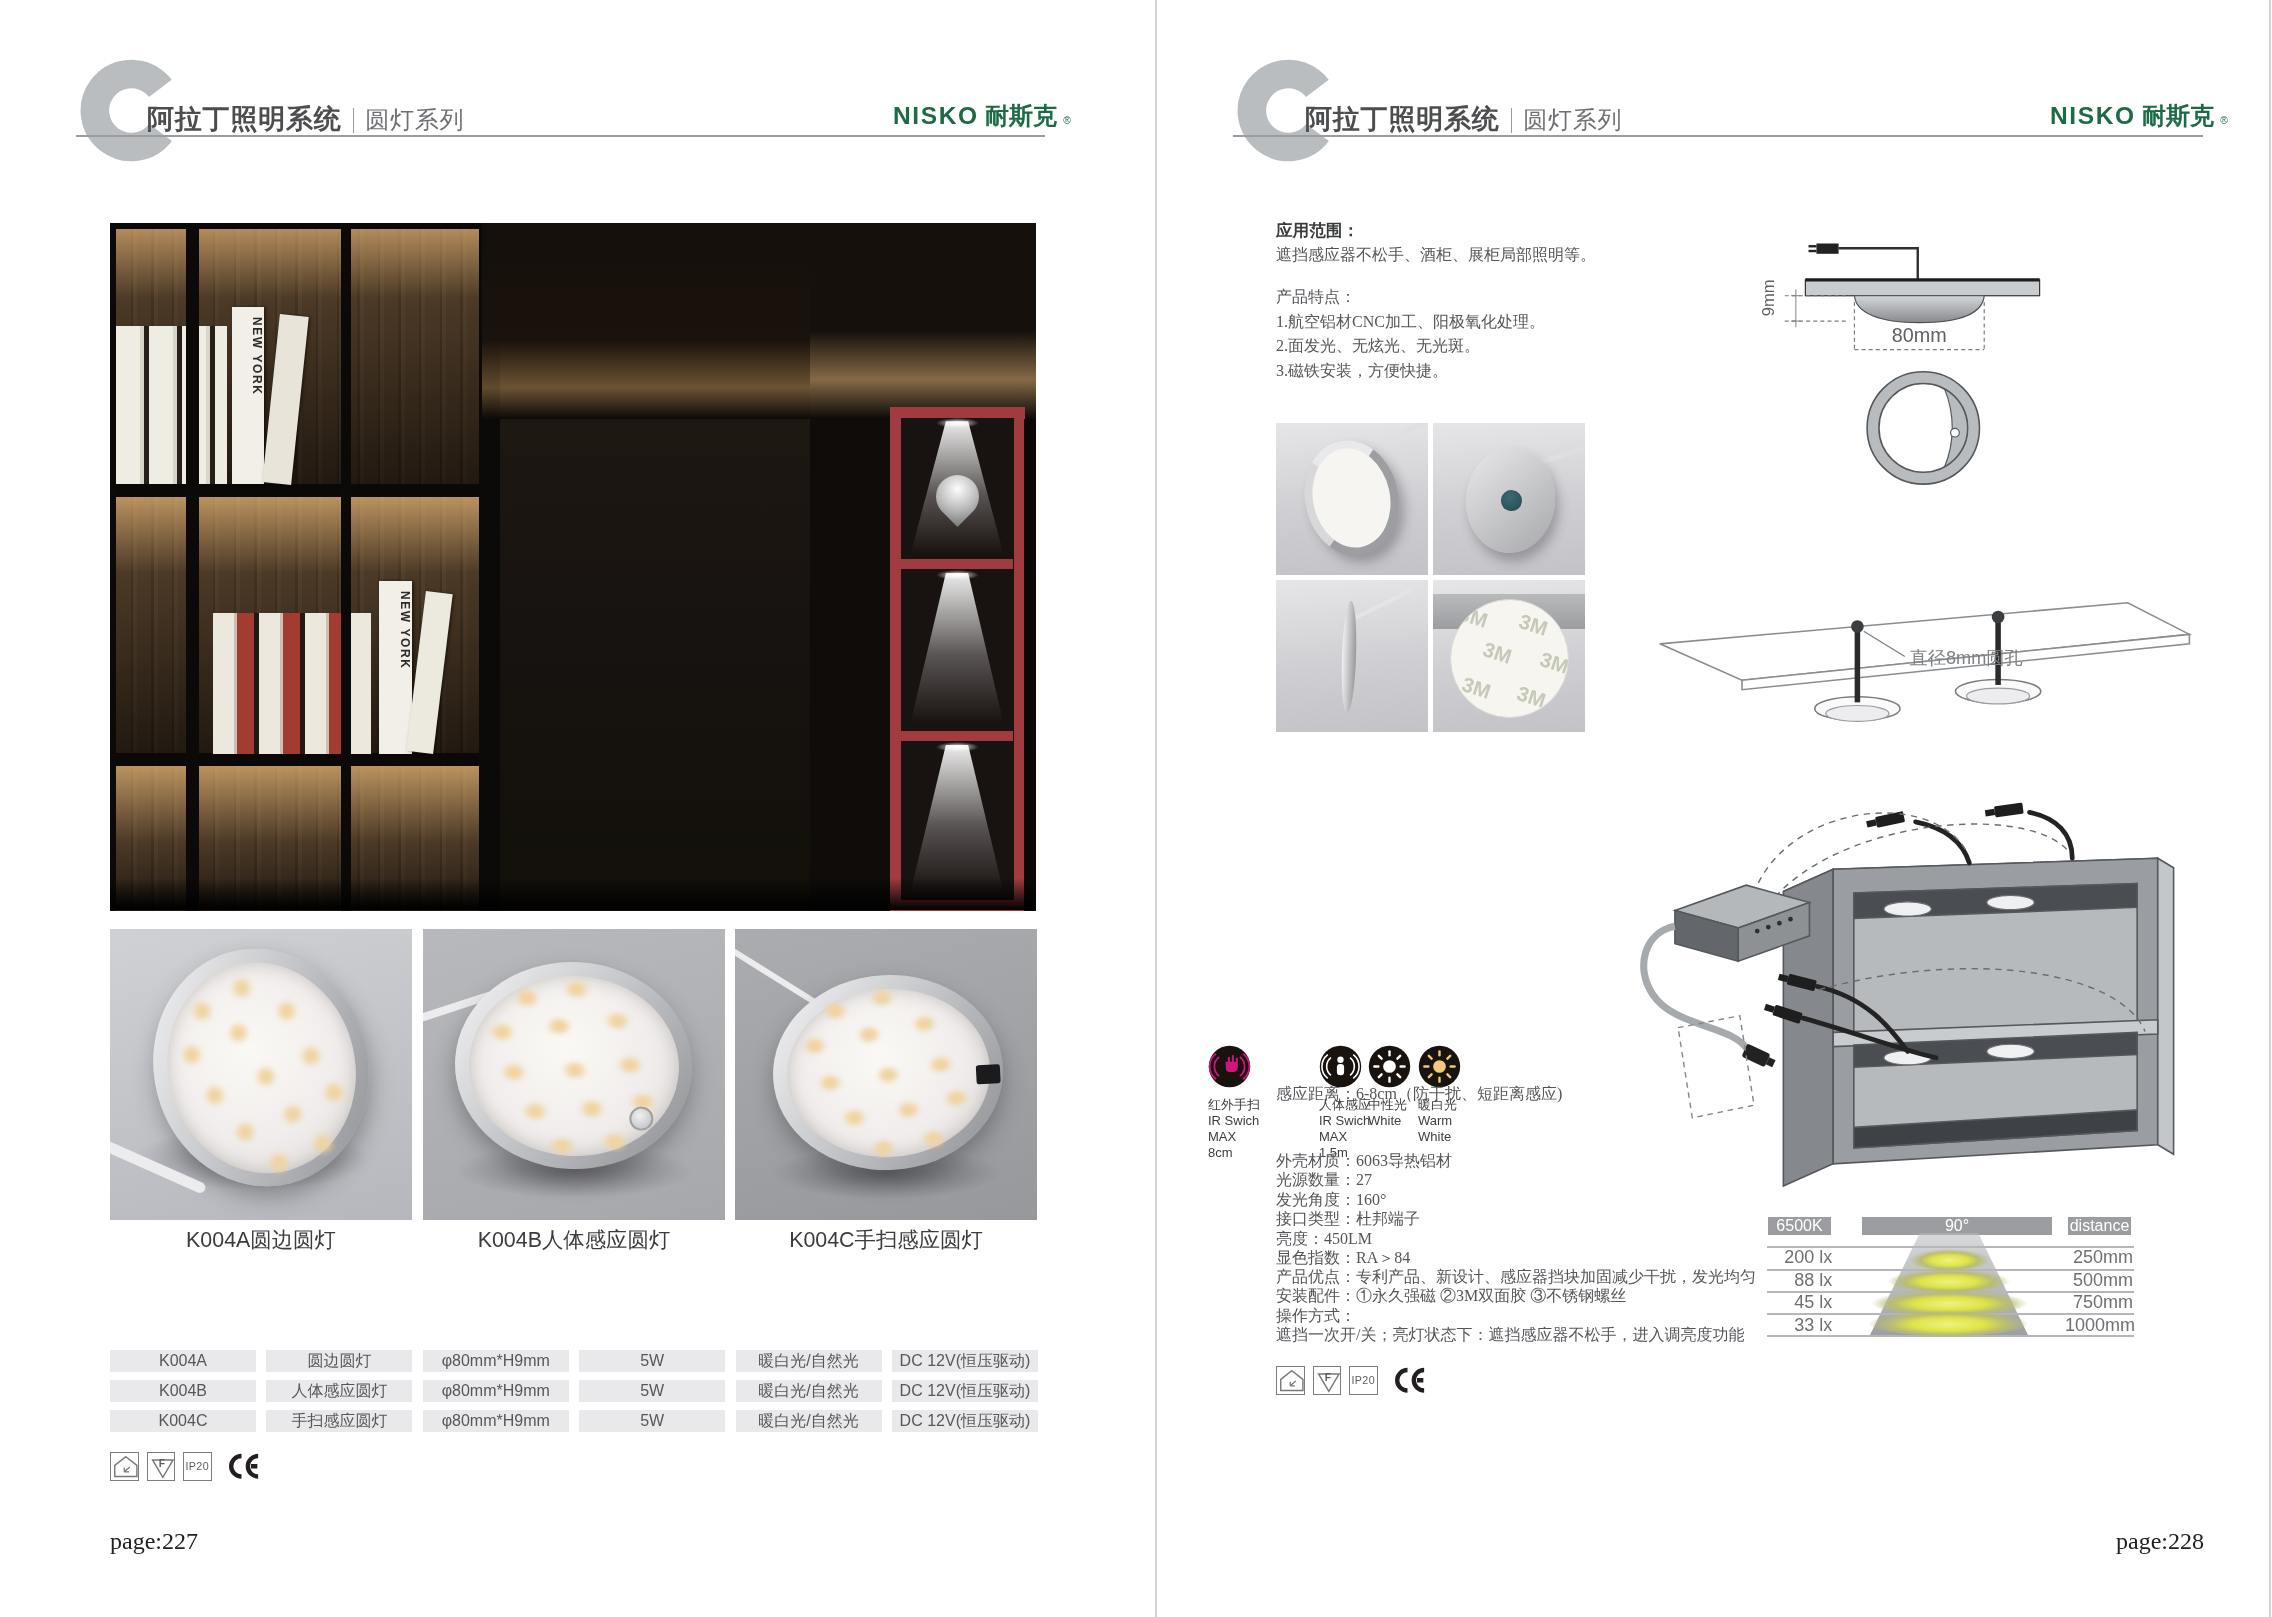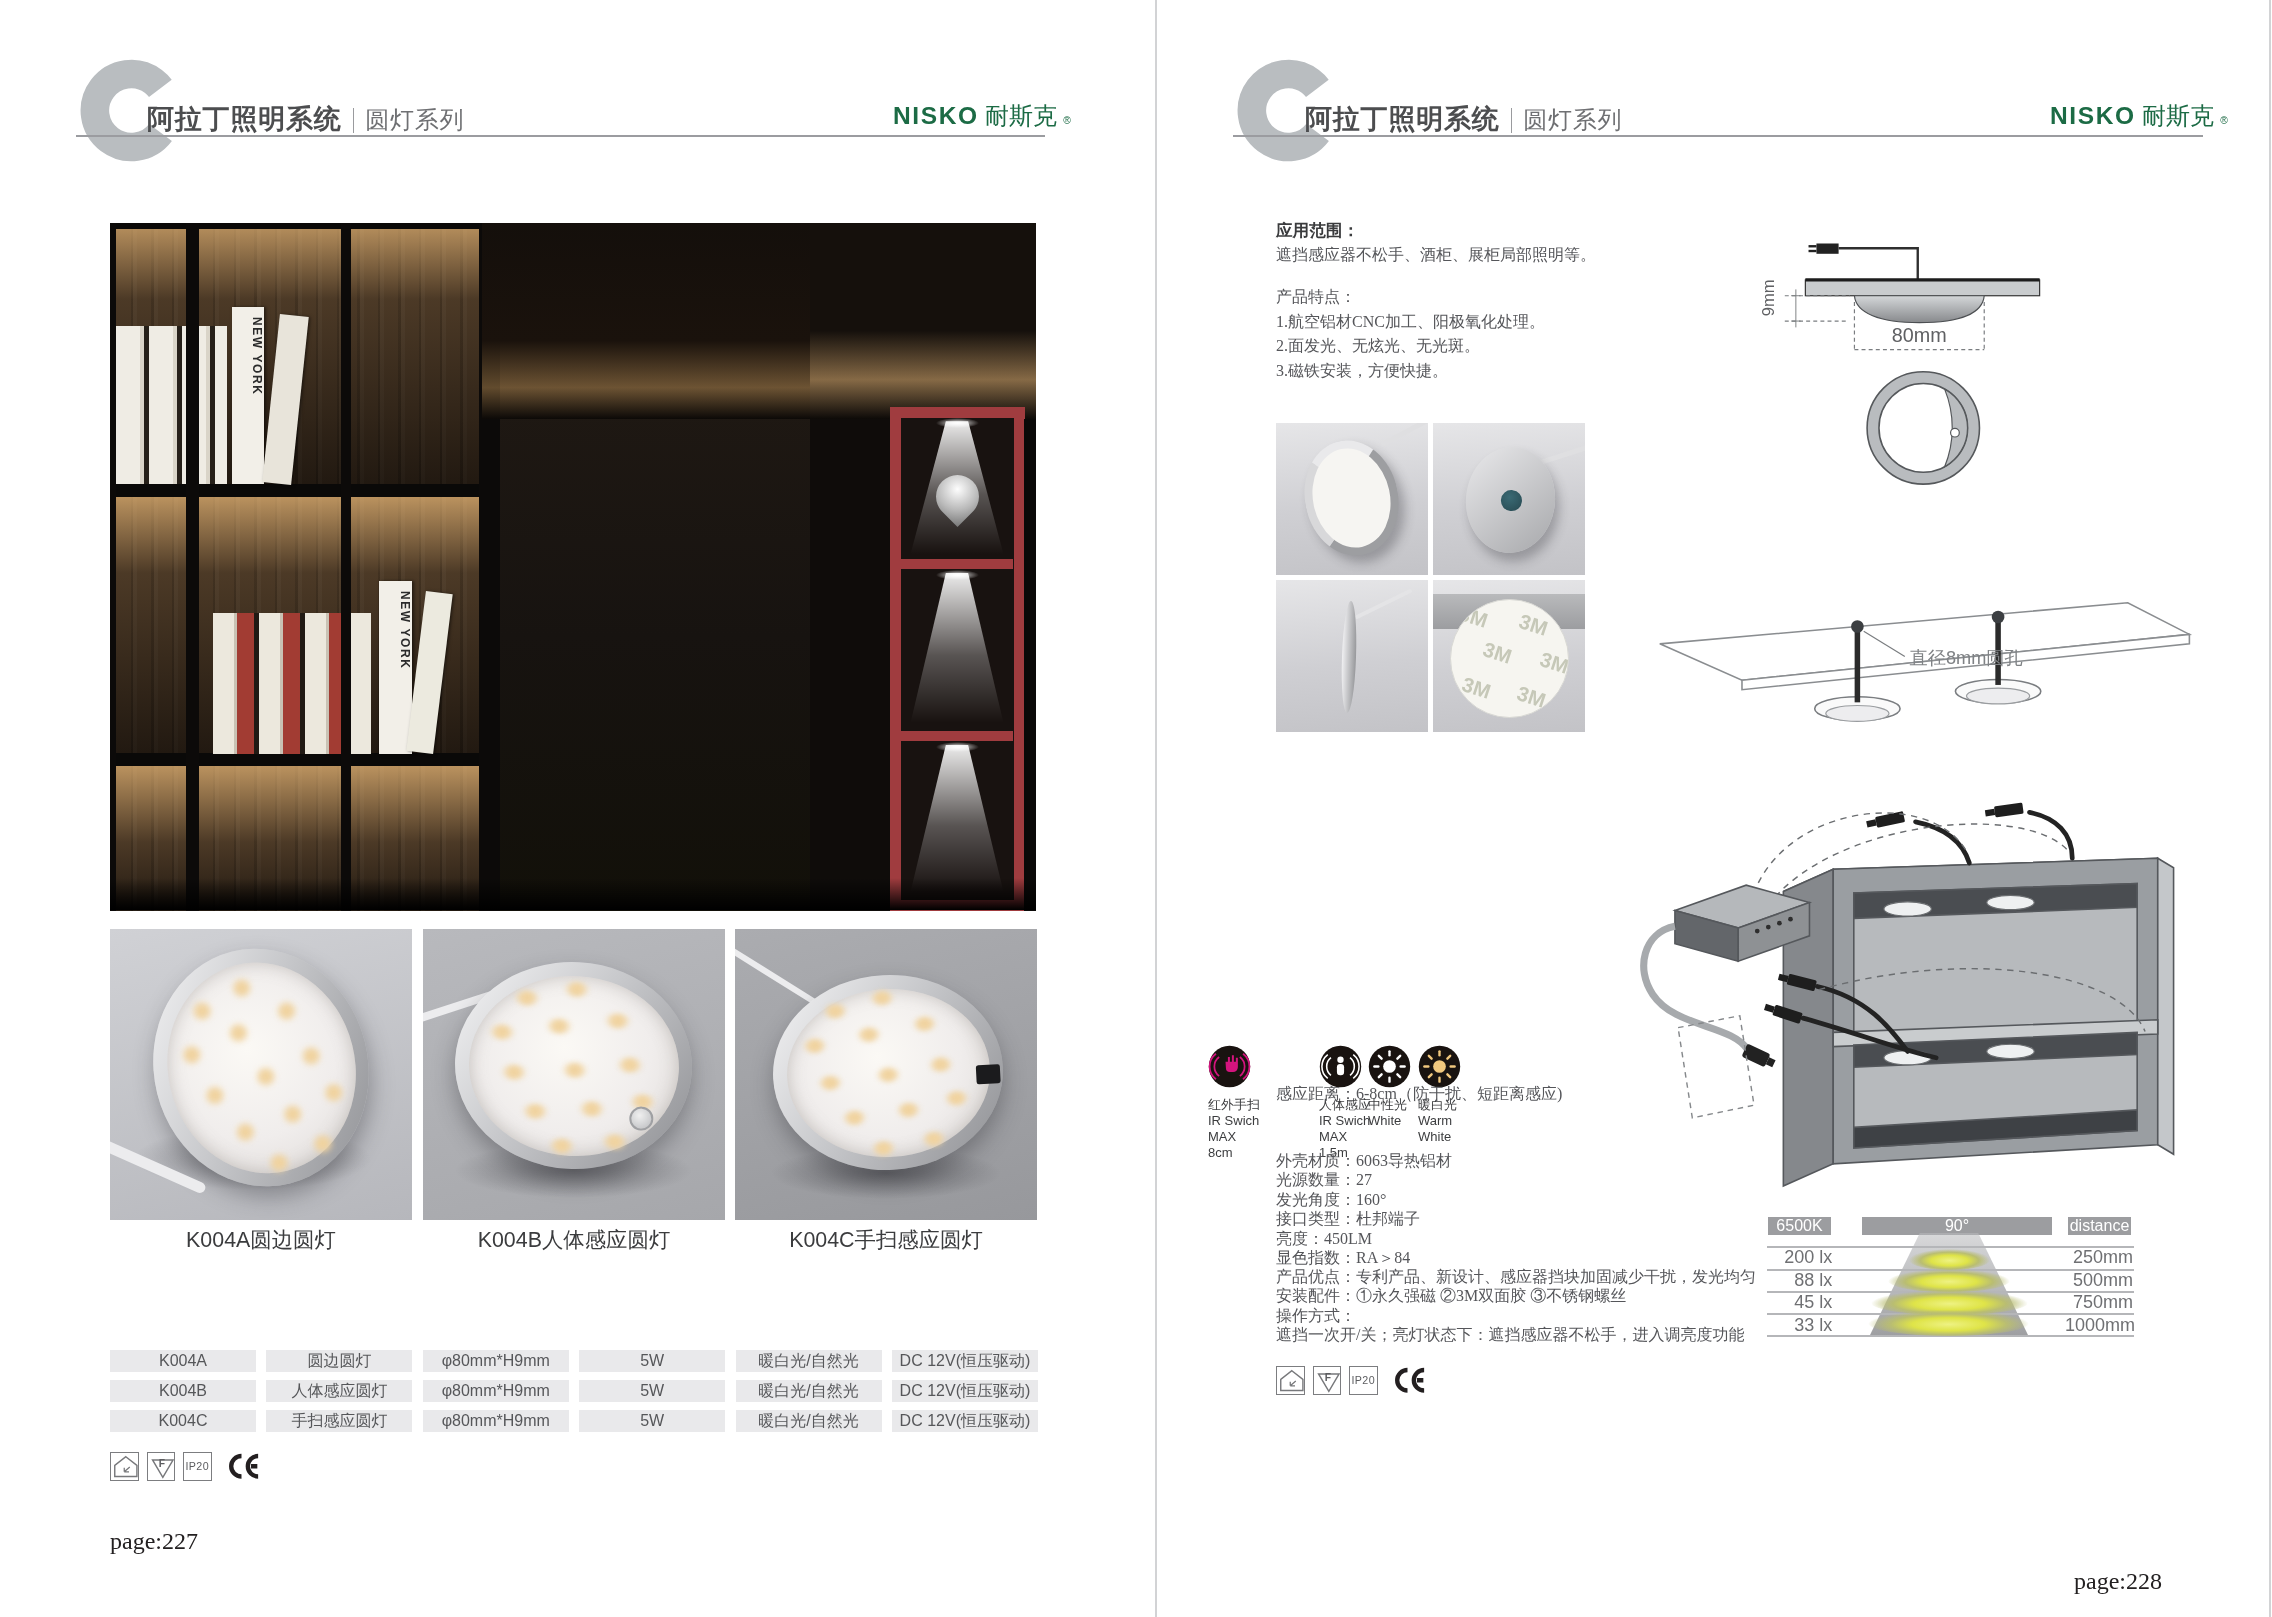"耐斯克" .logo-cn { font-weight: 400 -> 700 }
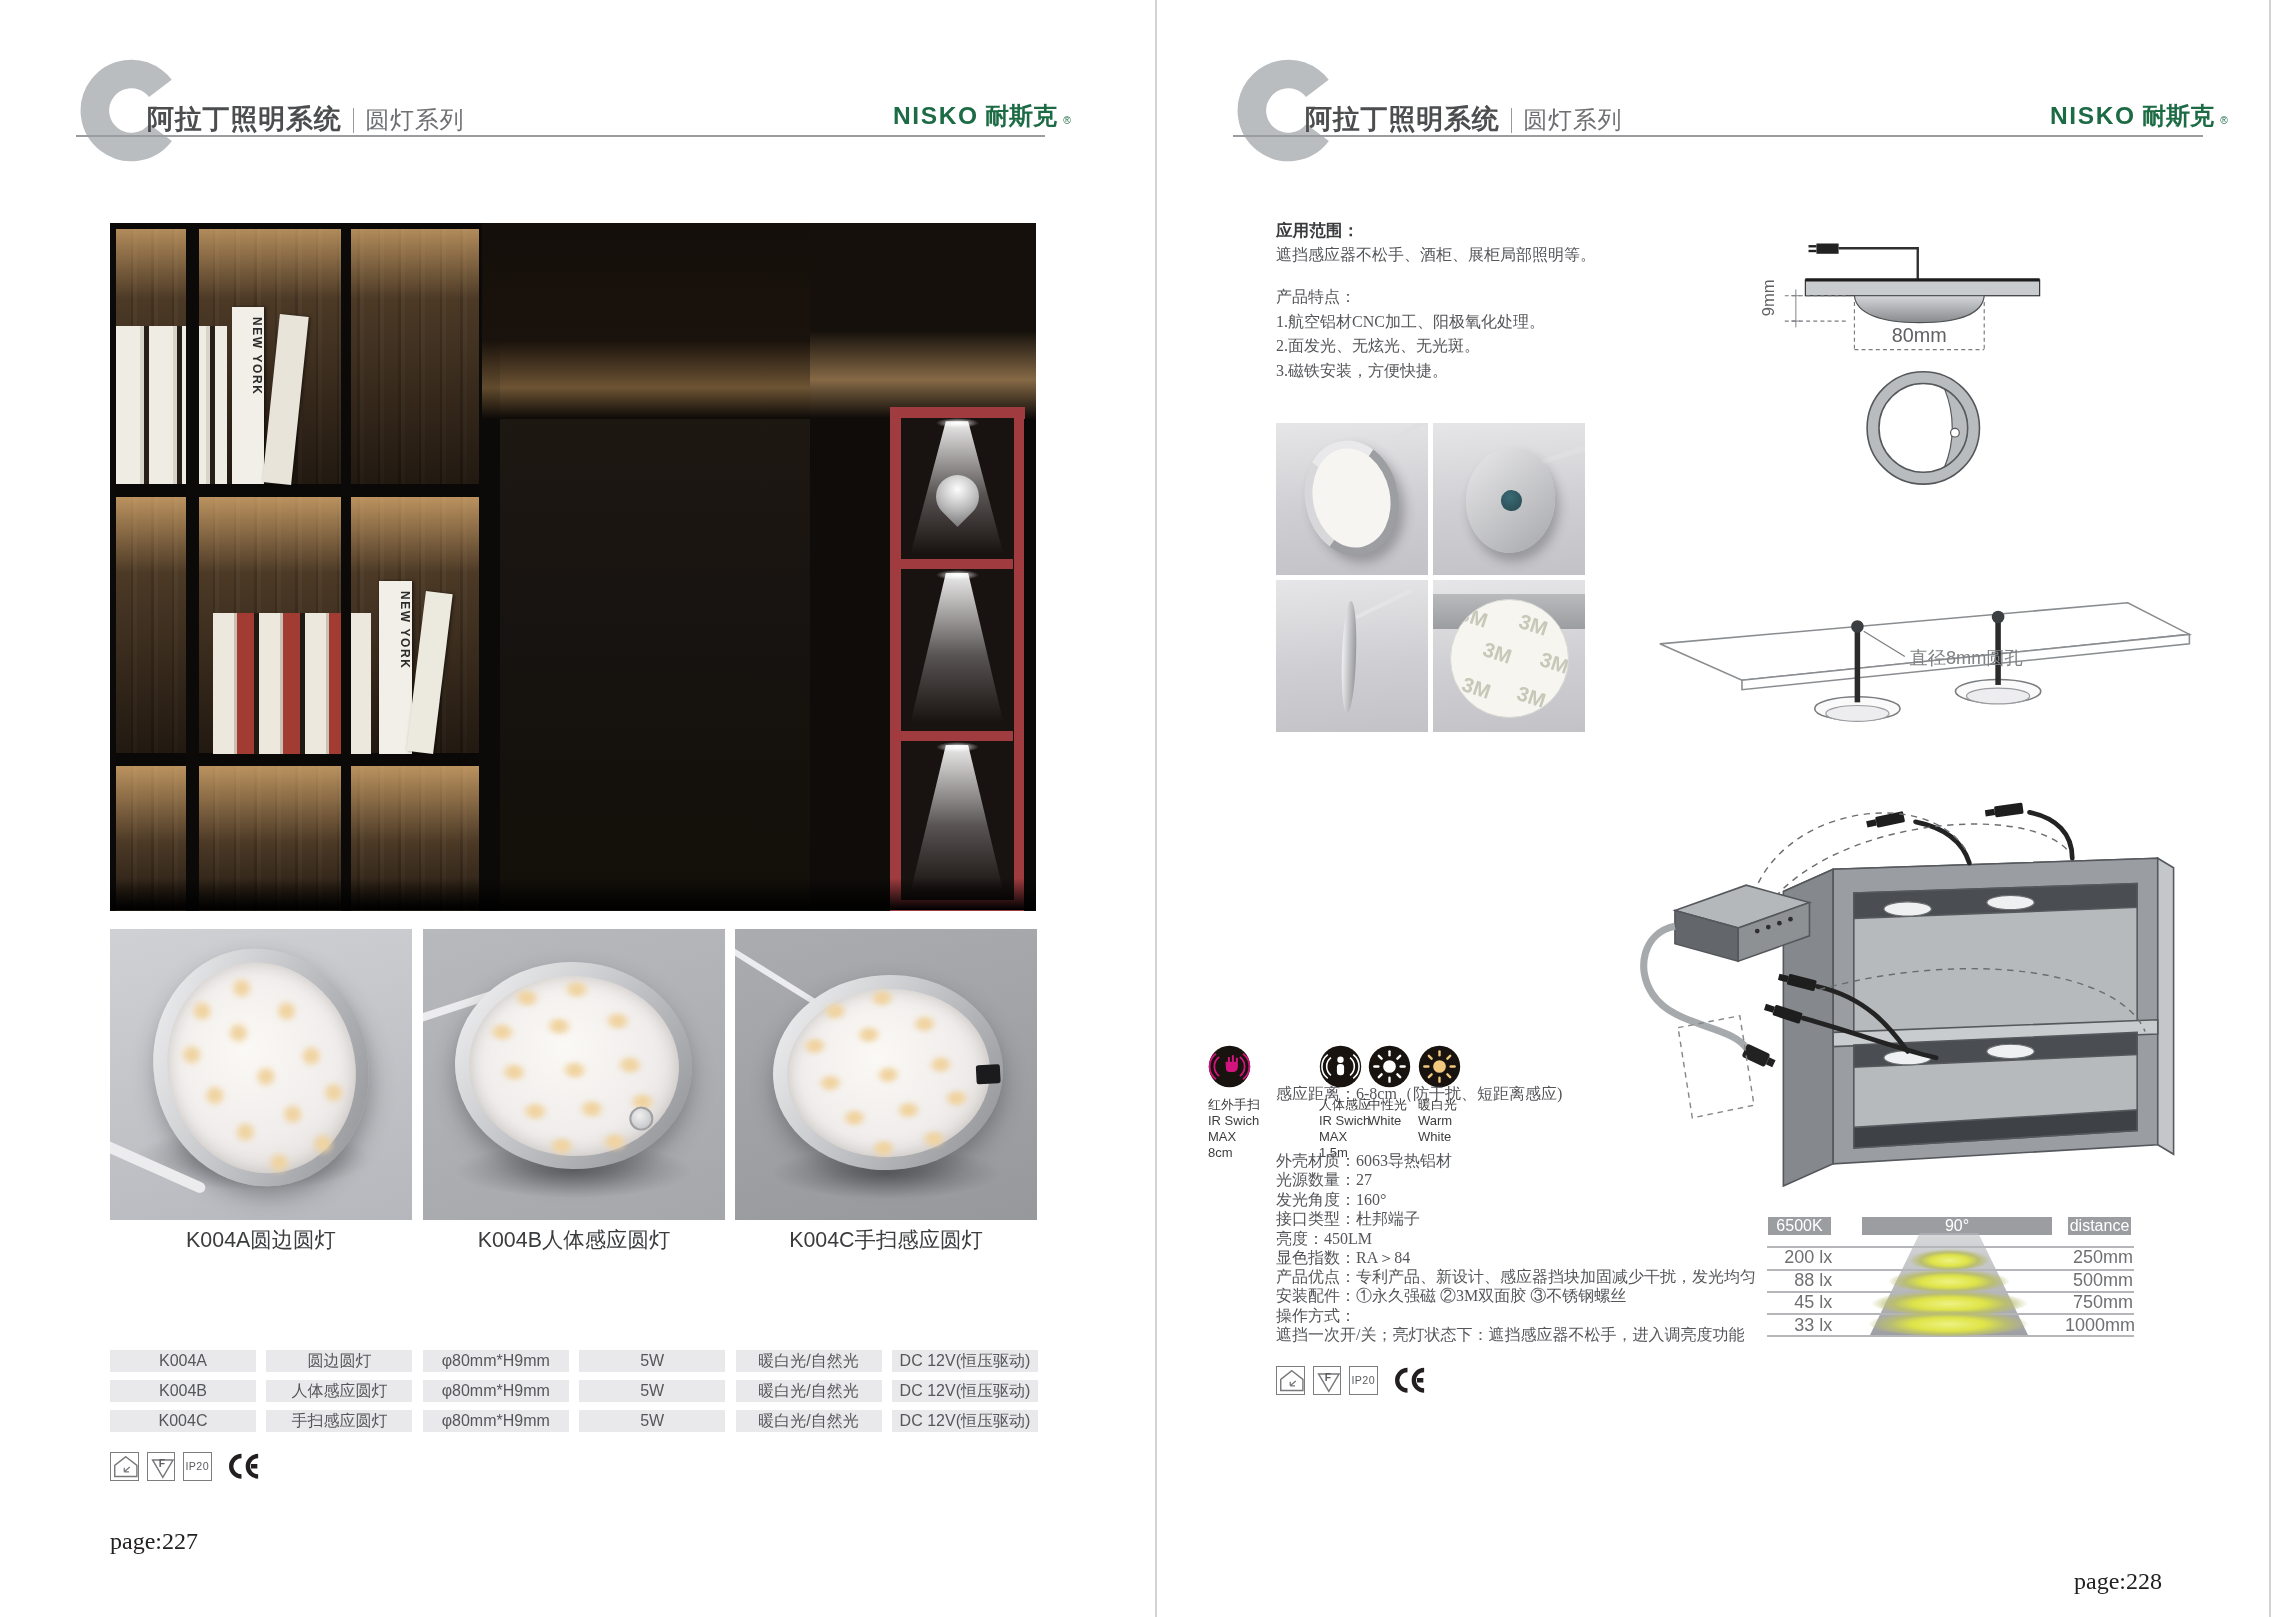"page:228" div.pagelabel { text-align: none -> right; top: 1568px -> 1528px }
